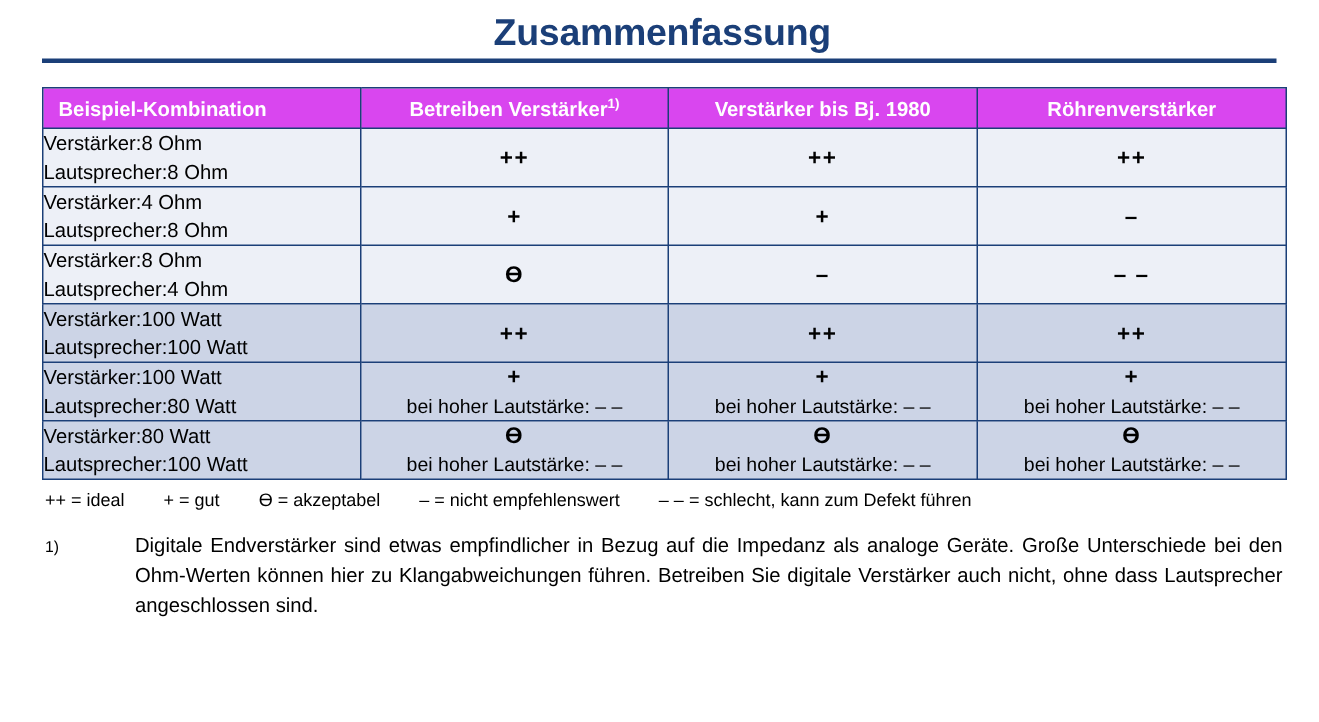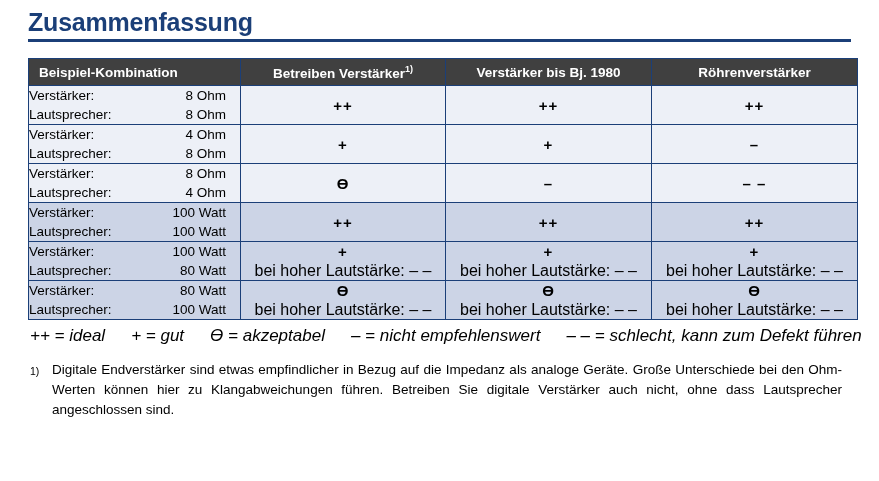"Zusammenfassung" .title { text-align: none -> center }
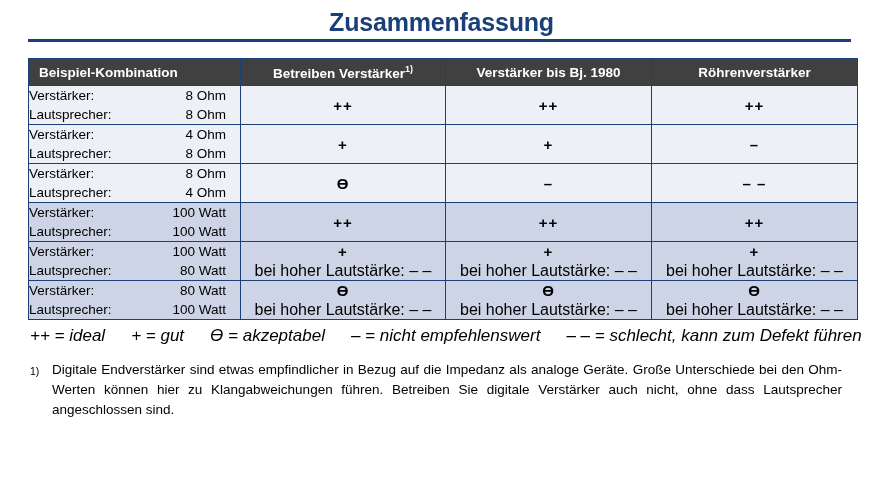"Beispiel-Kombination" thead th { background: #404040 -> #d946ef }
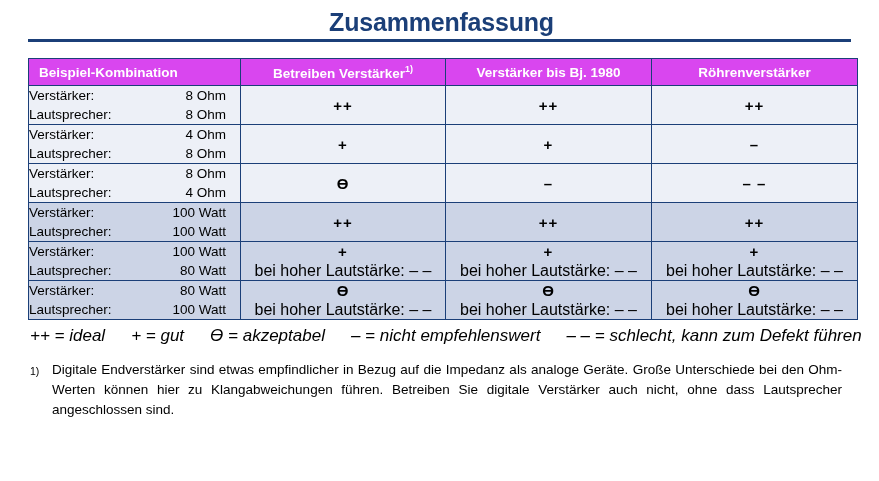"Verstärker:" .combo-line { justify-content: space-between -> none }
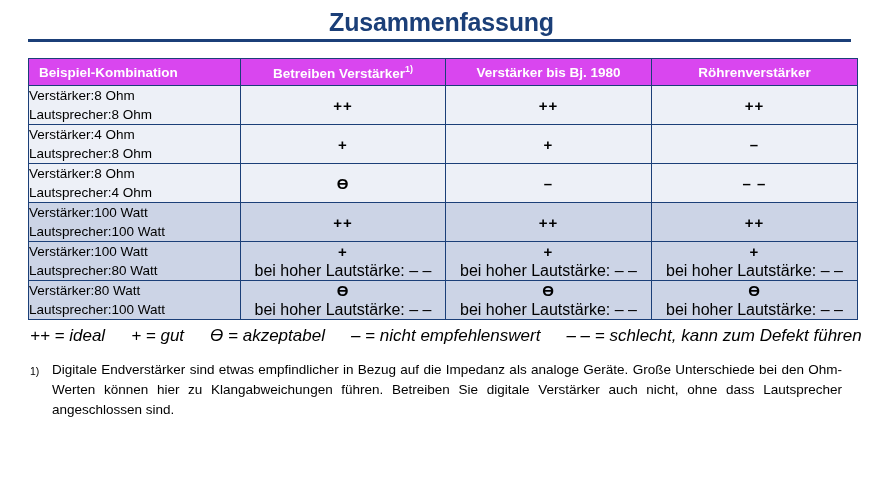"bei hoher Lautstärke: – –" td.rating .note { font-size: 16px -> 13px }
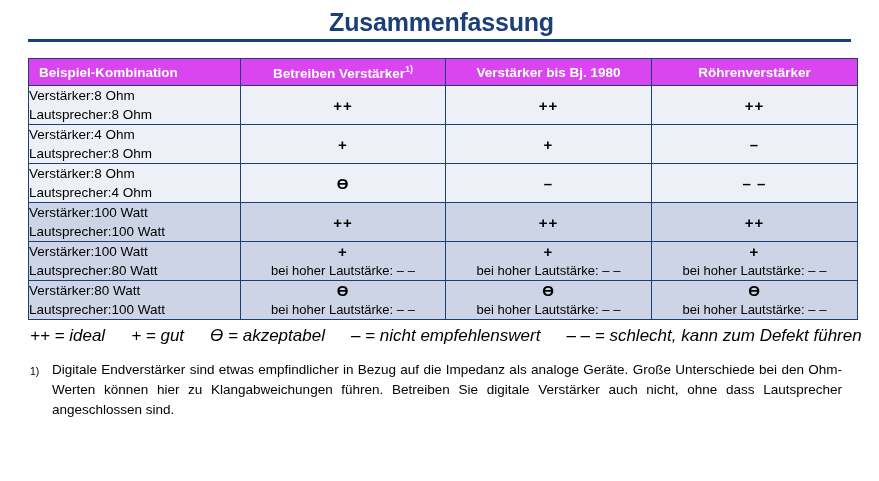"++ = ideal + =" .legend { font-size: 17px -> 12px; font-style: italic -> none }
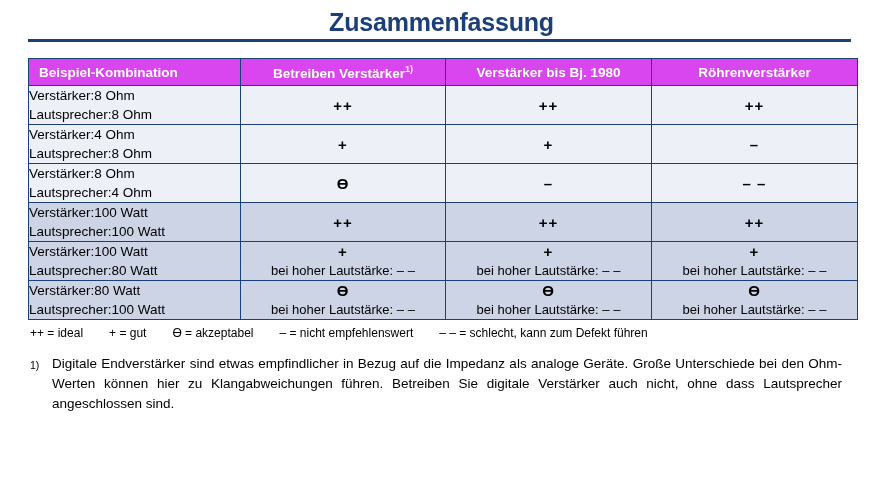"Digitale Endverstärker sind etwas" .footnote .fn-text { margin-left: none -> 38px }
